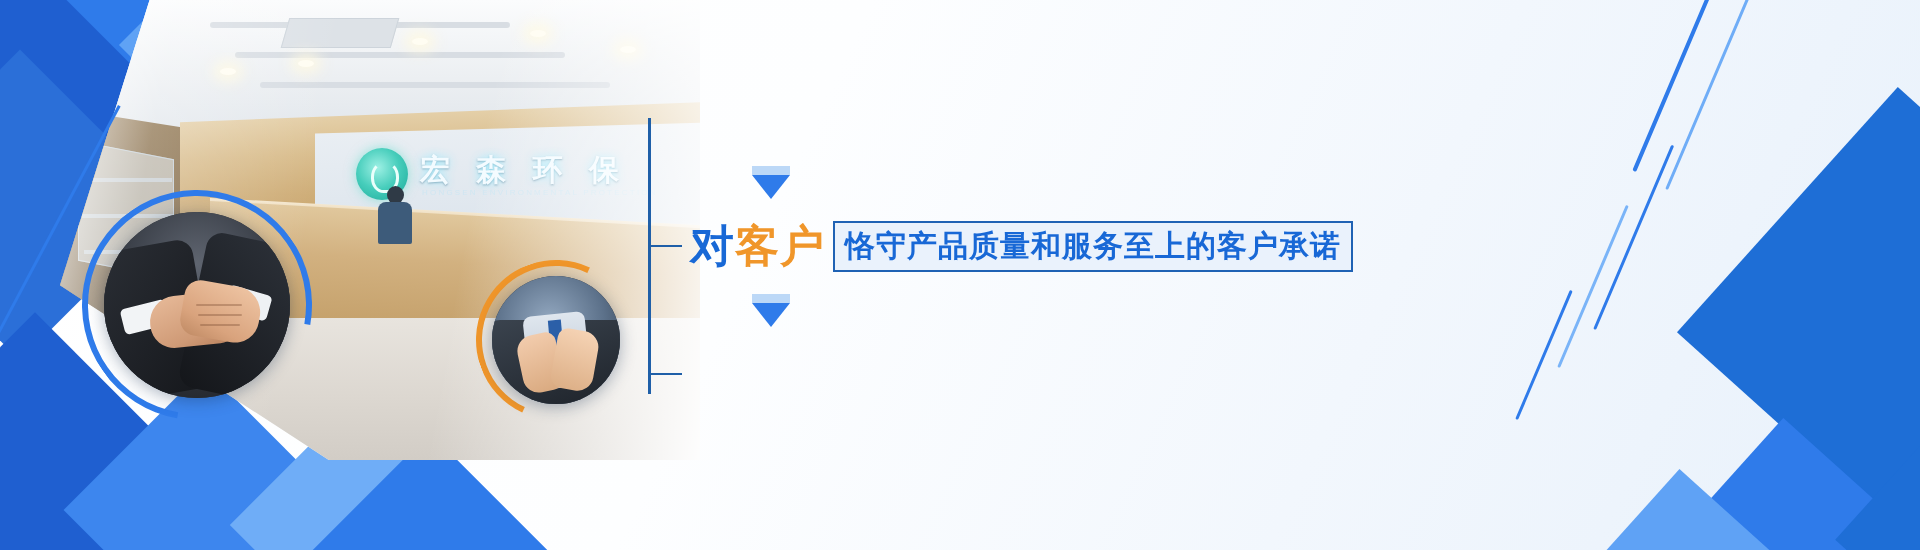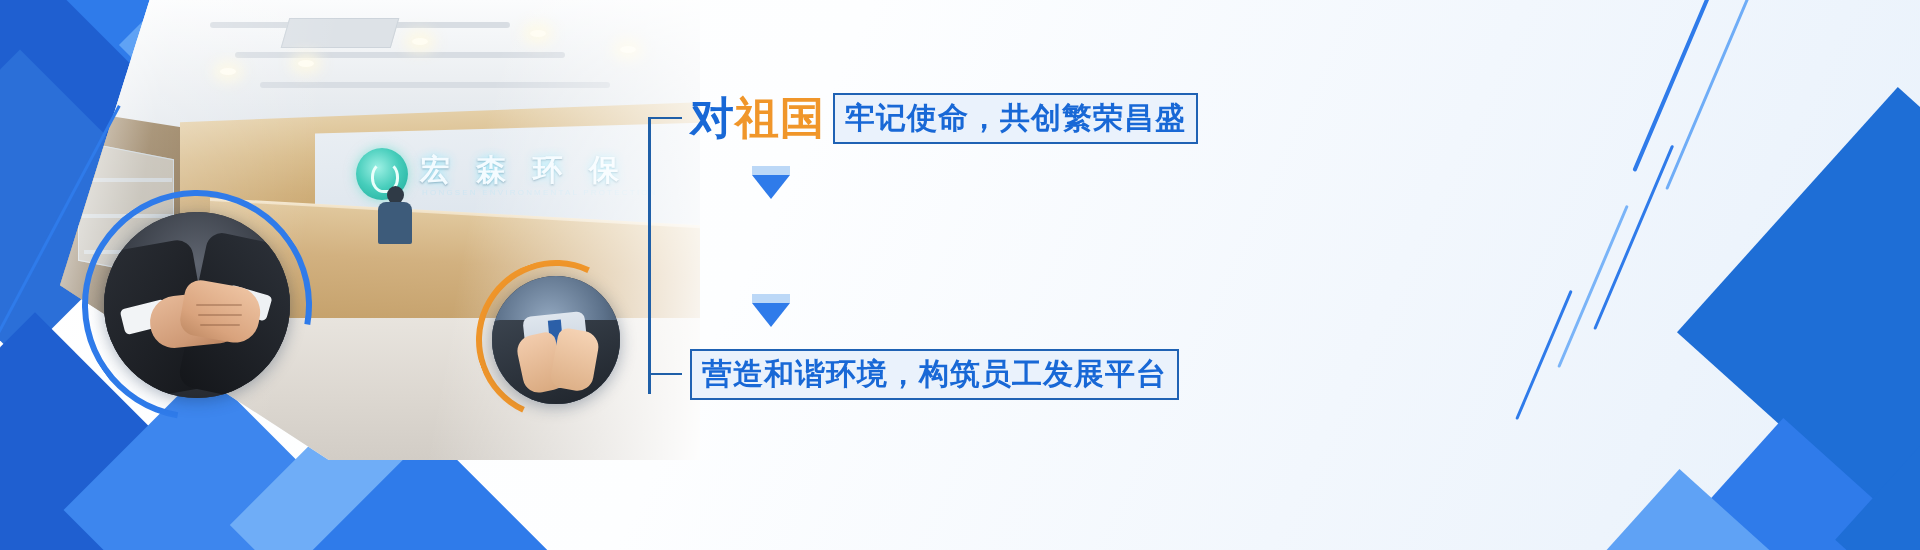"对祖国" div.row { html: <div> <div></div> <div> <span>对</span><span>祖国</span> </div> <div>牢记使命，共创繁荣昌盛</div> </div> -> none }
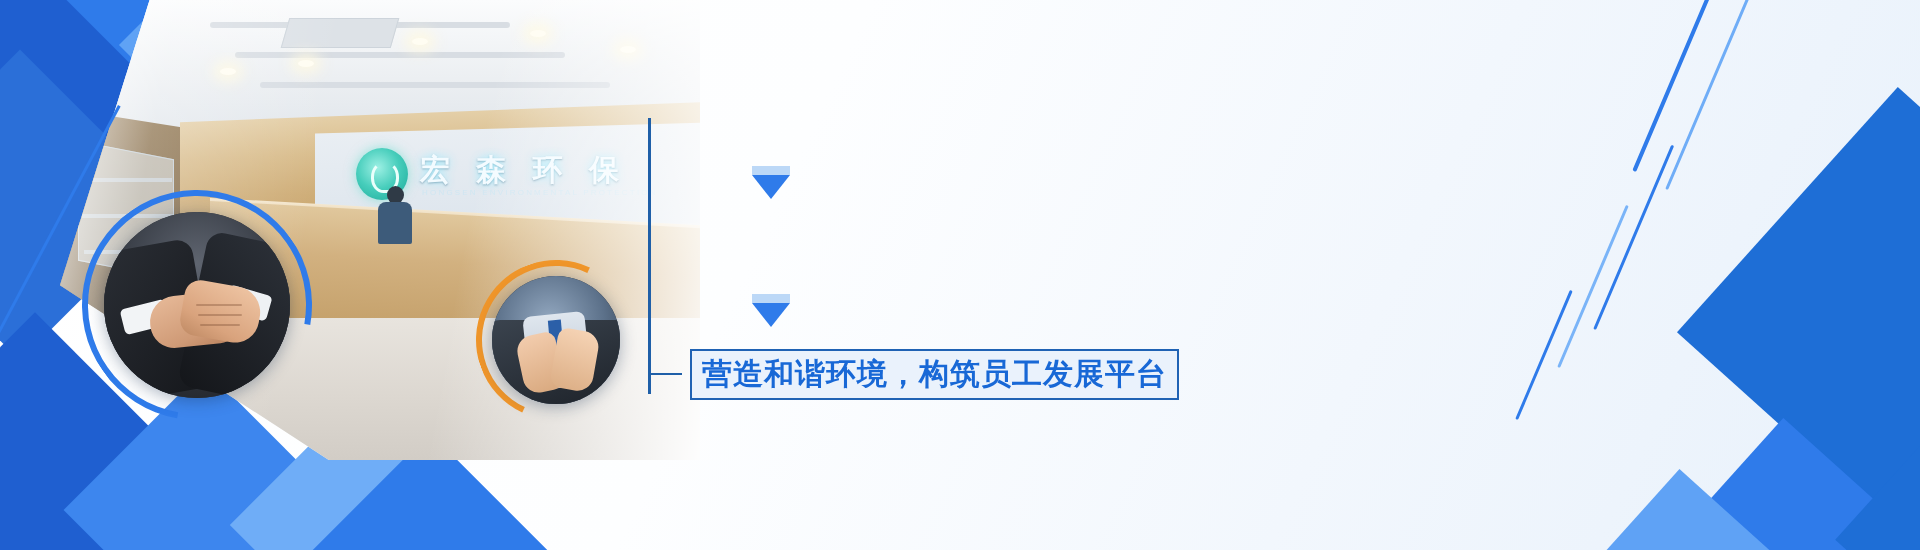"对客户" div.row { html: none -> <div> <div></div> <div> <span>对</span><span>客户</span> </div> <div>恪守产品质量和服务至上的客户承诺</div> </div> }
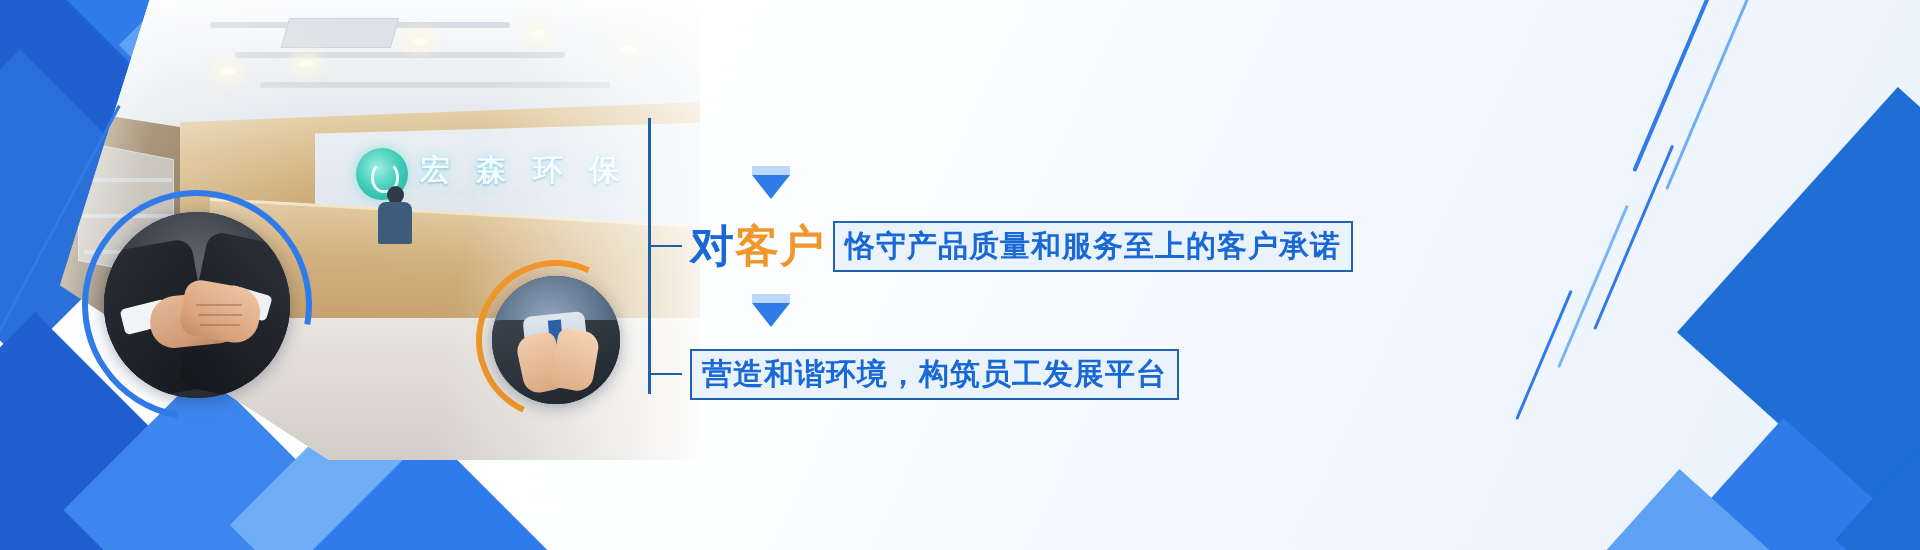"营造和谐环境，构筑员工发展平台" div.phrase { html: <div>营造和谐环境，构筑员工发展平台</div> -> none }
